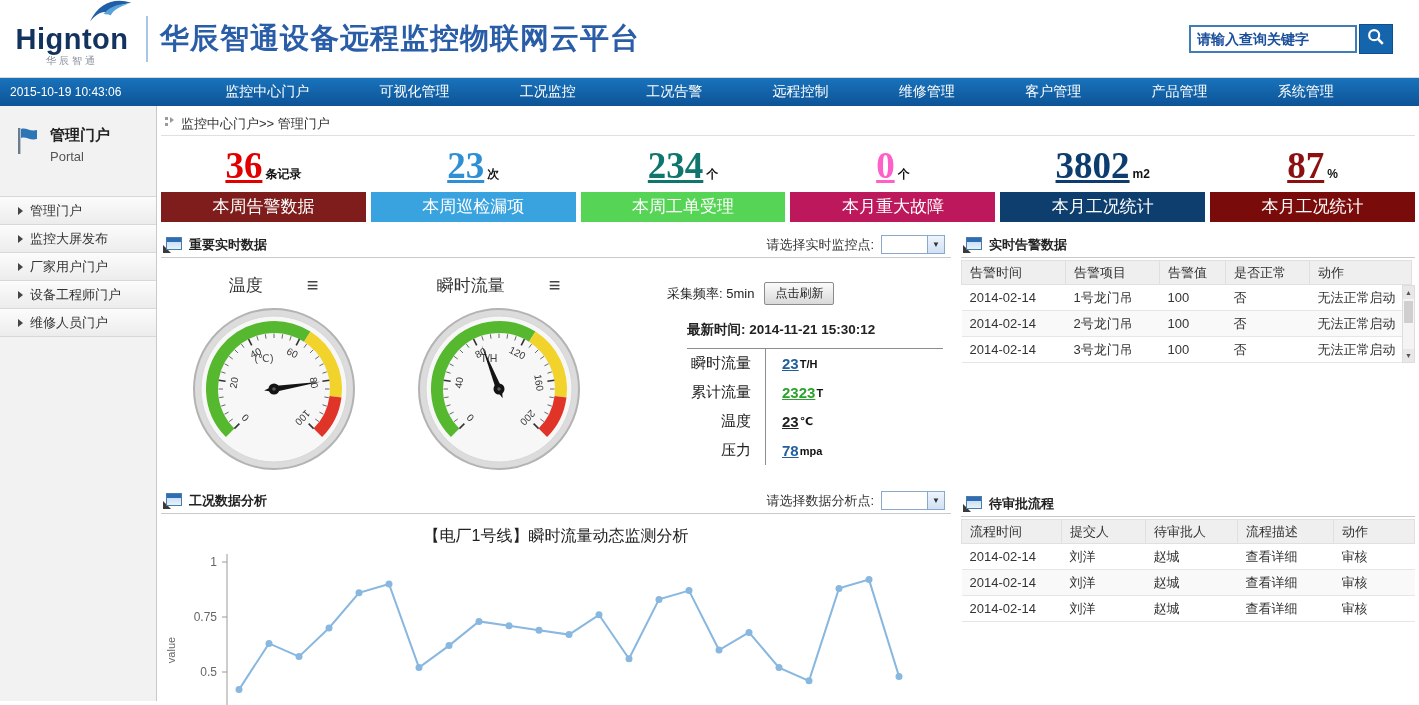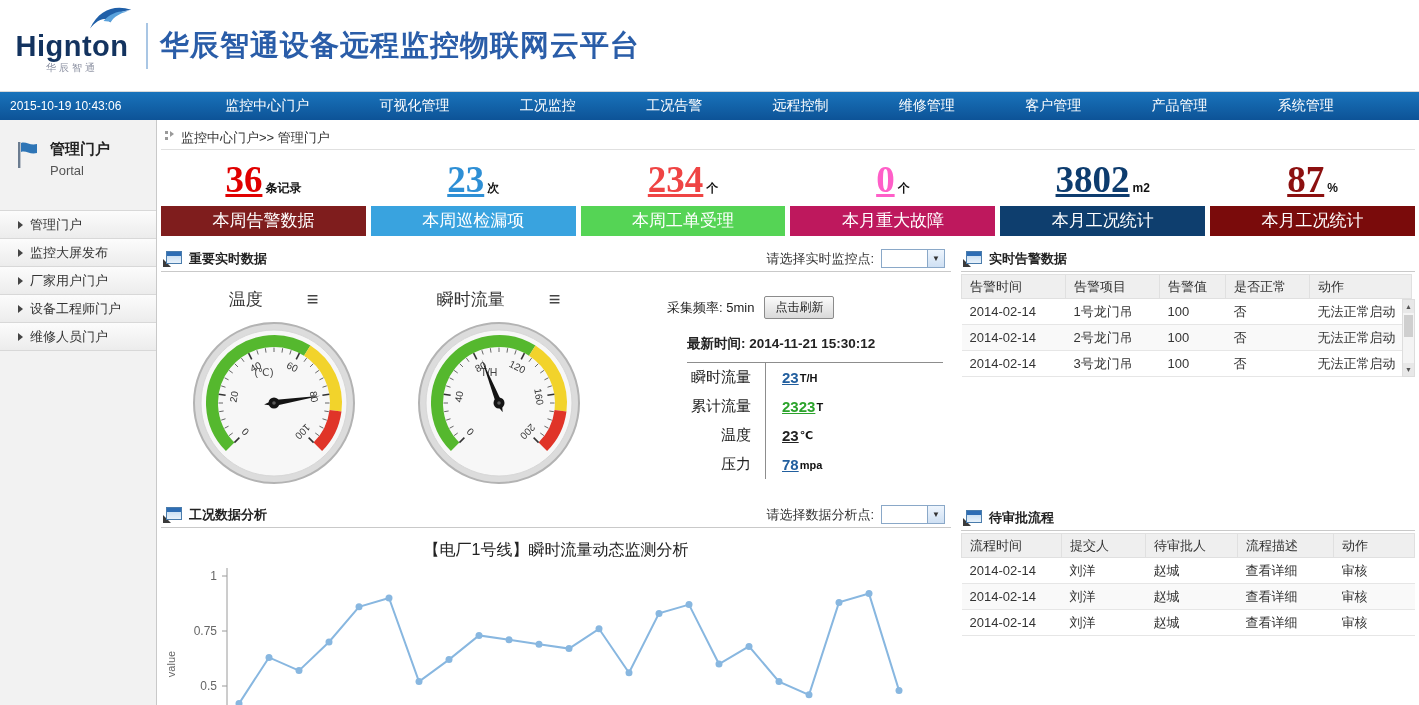"Hignton" .topbar { height: 92px -> 78px }
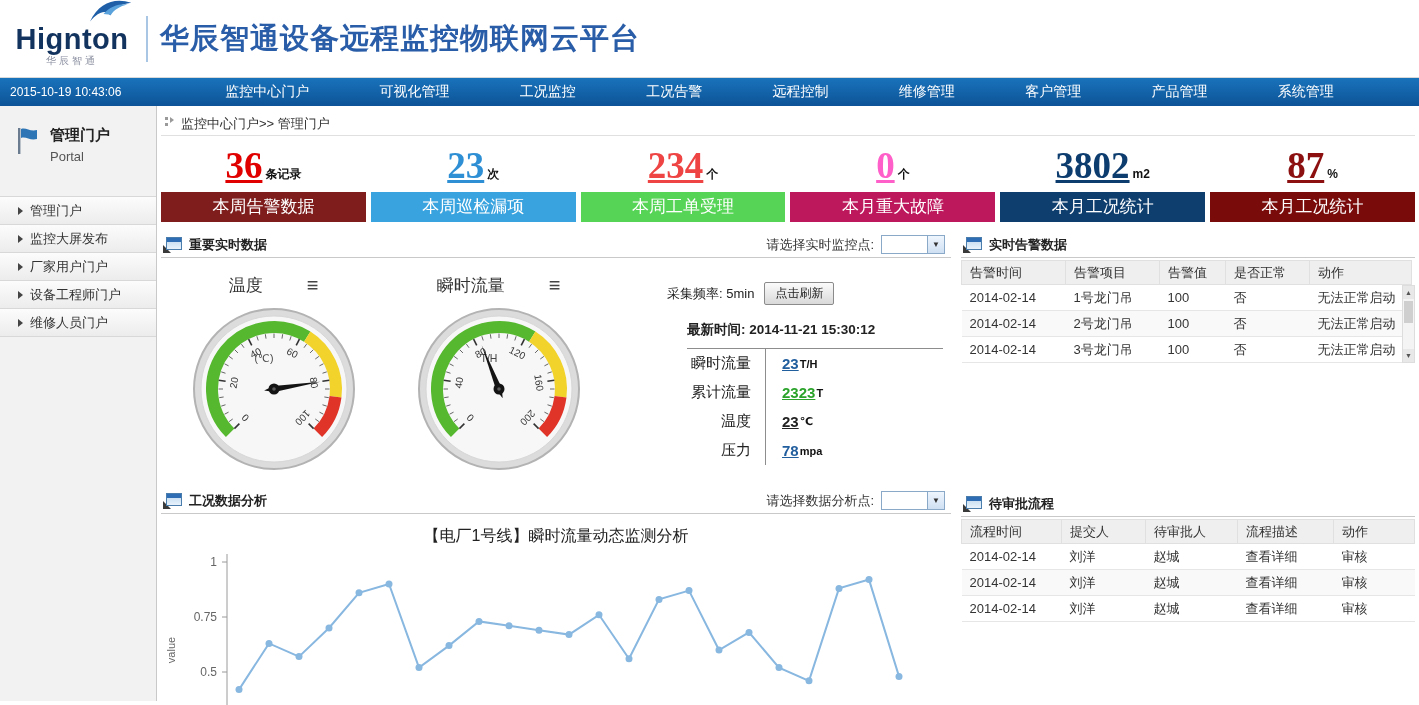"请输入查询关键字" div.search-wrap { html: none -> <div> <input> <button> <span> <svg> <circle></circle> <line></line> </svg> </span> </button> </div> }
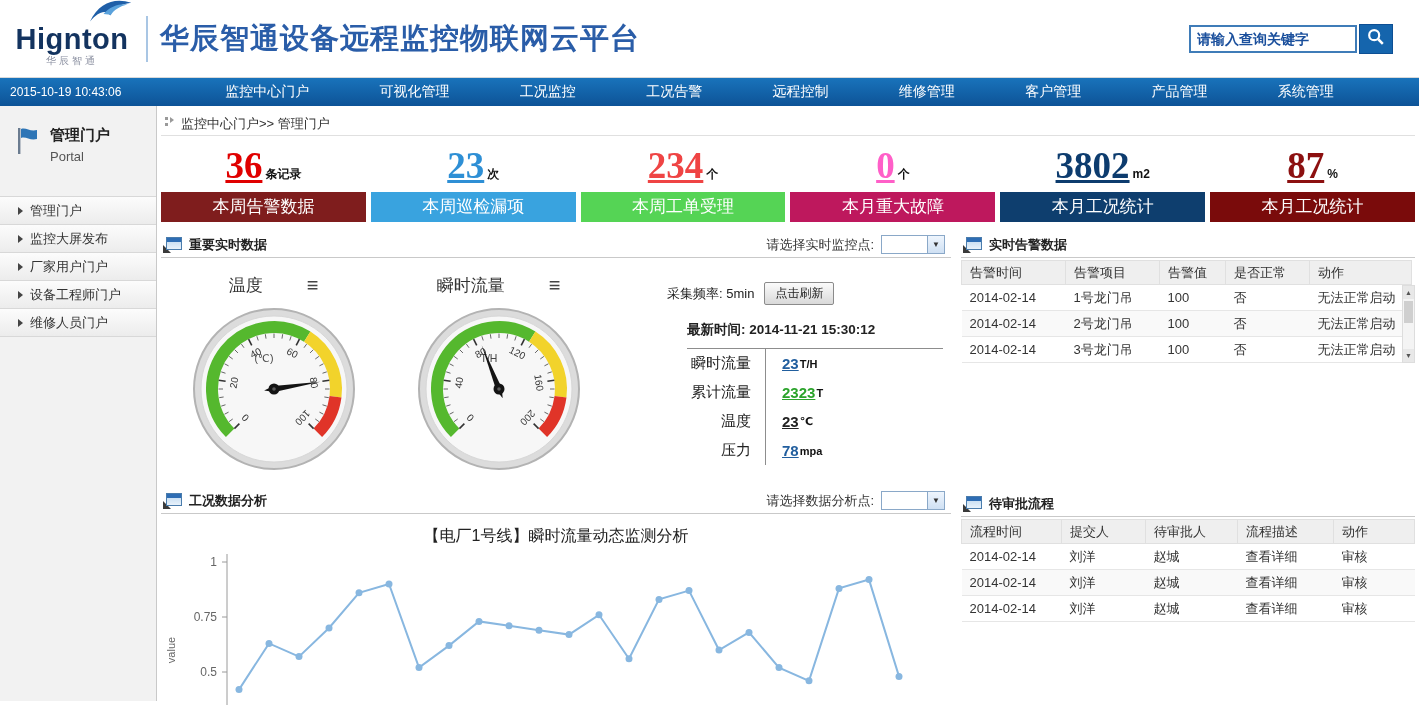"234" span.stat-num { color: #ef4444 -> #0f766e }
